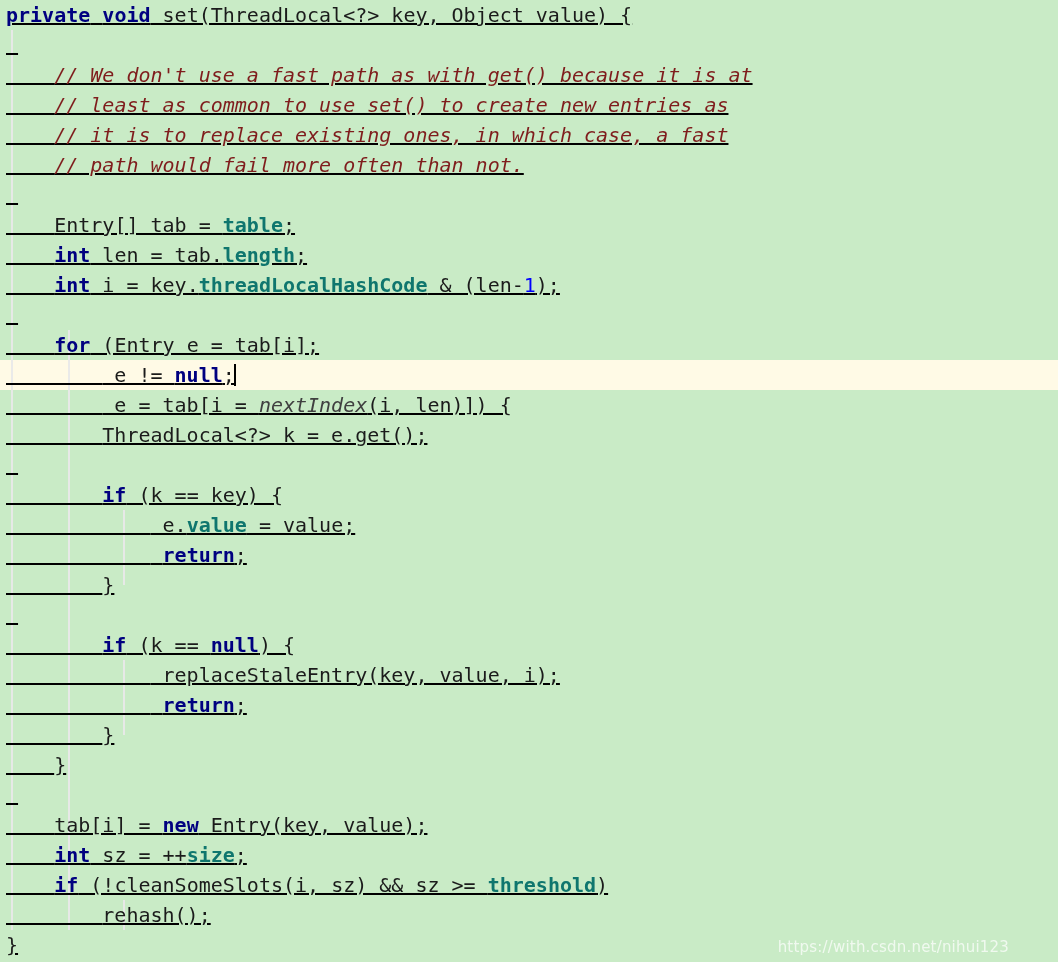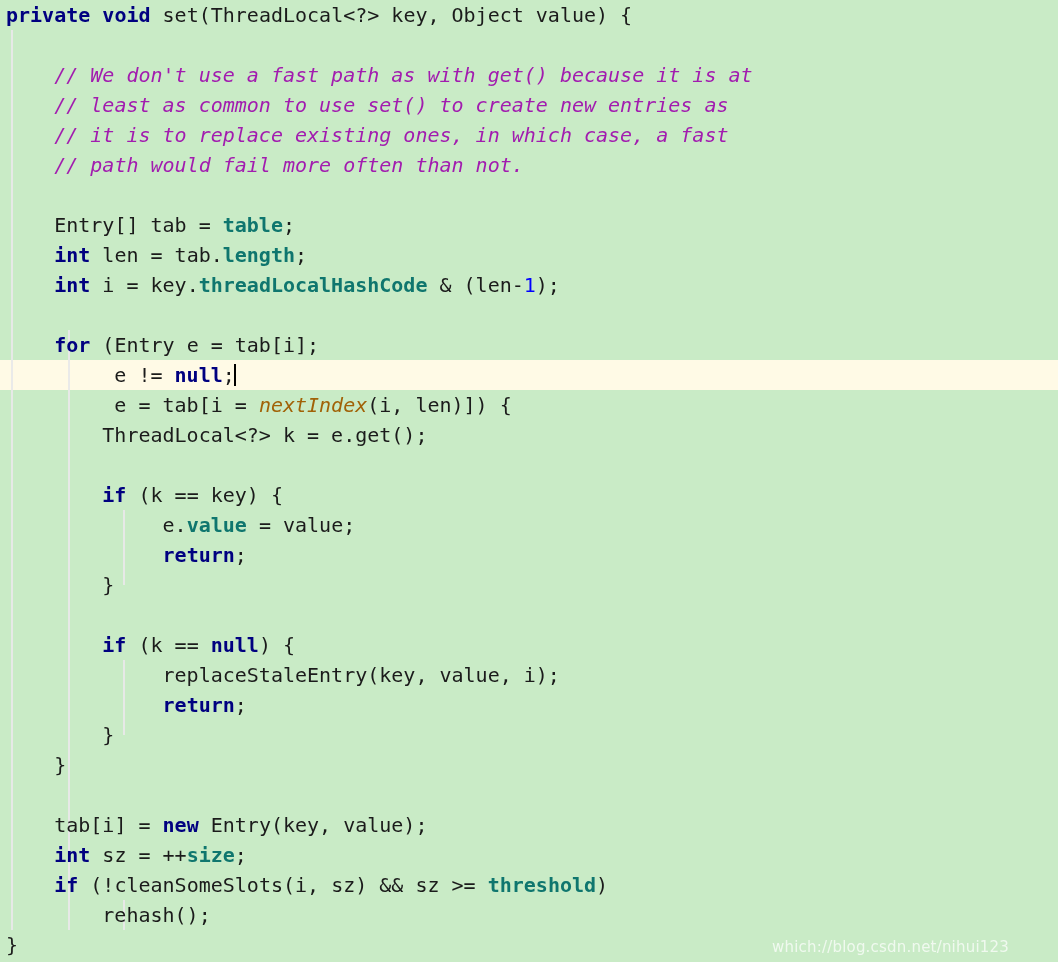"private void set(ThreadLocal<?> key," #editor { text-decoration: none -> underline }
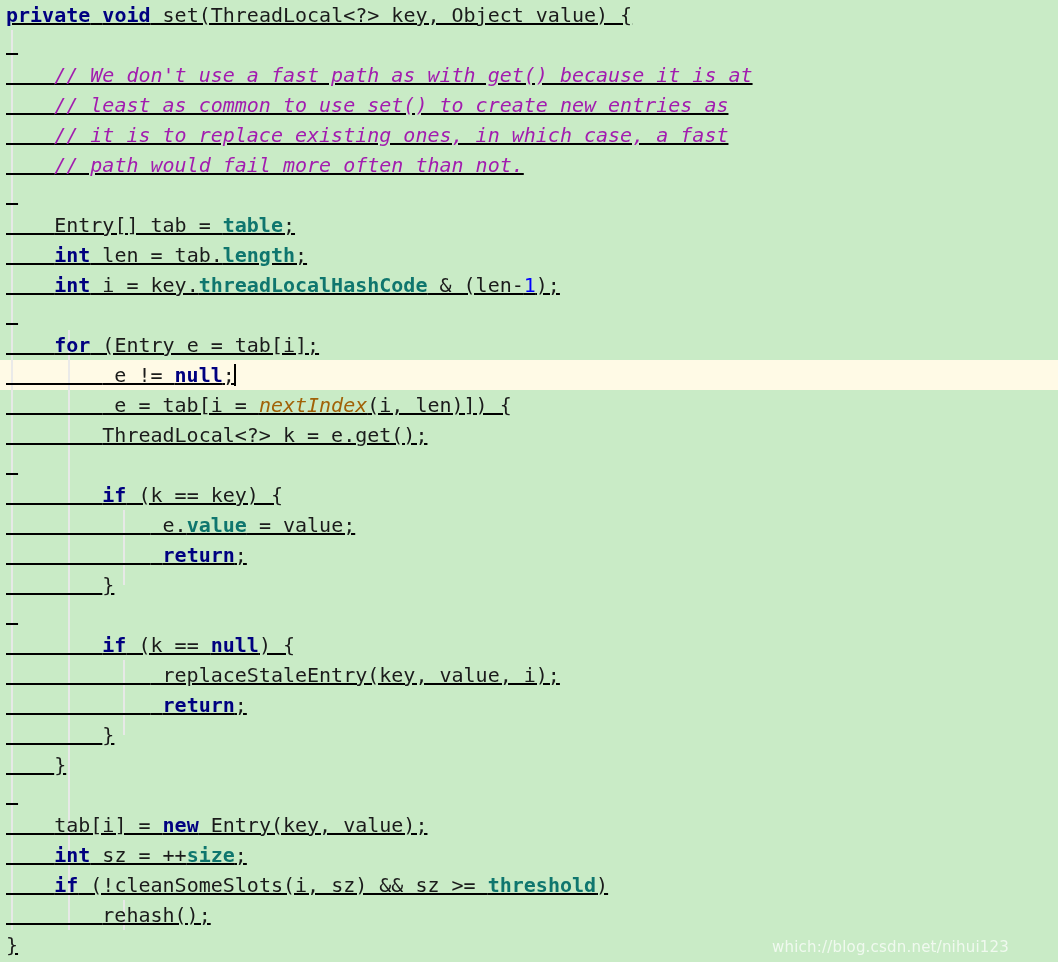"// We don't use a" .cmt { color: #a21caf -> #7f1d1d }
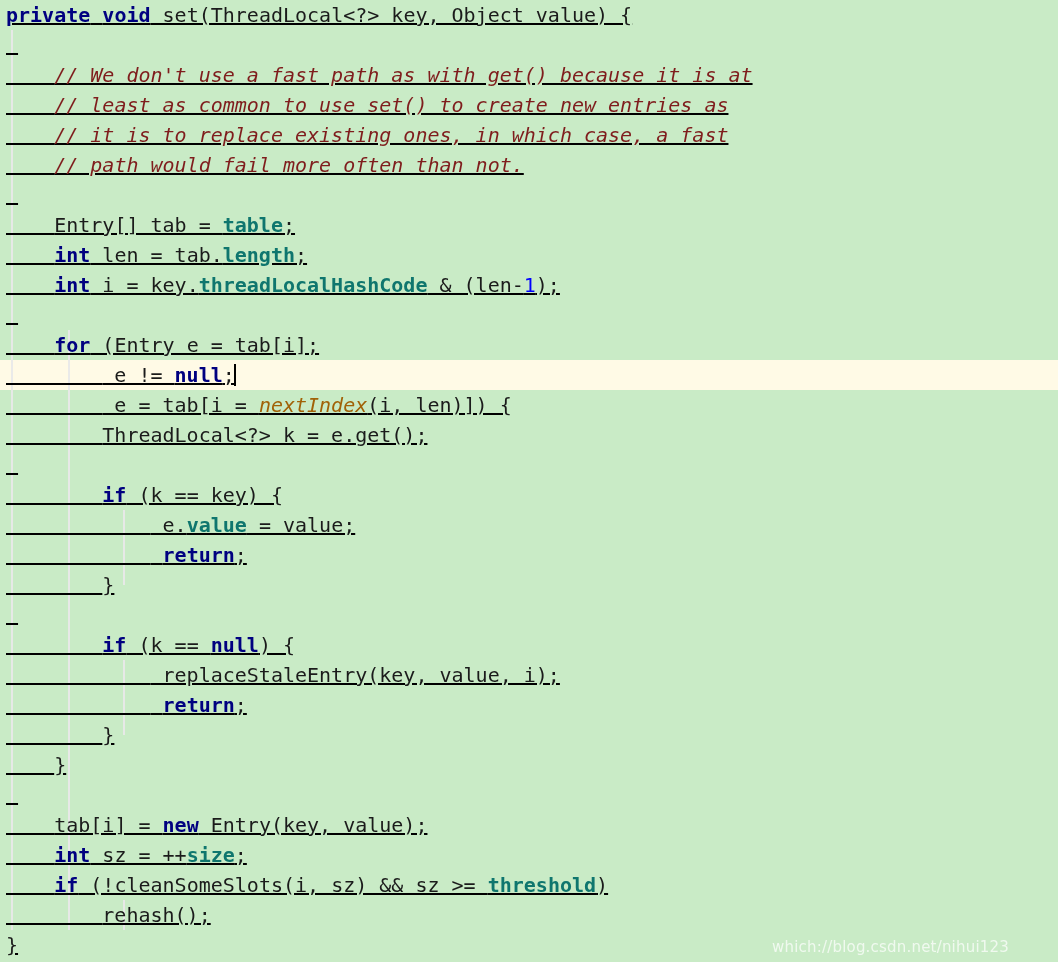"nextIndex" .stat { color: #a16207 -> #404040 }
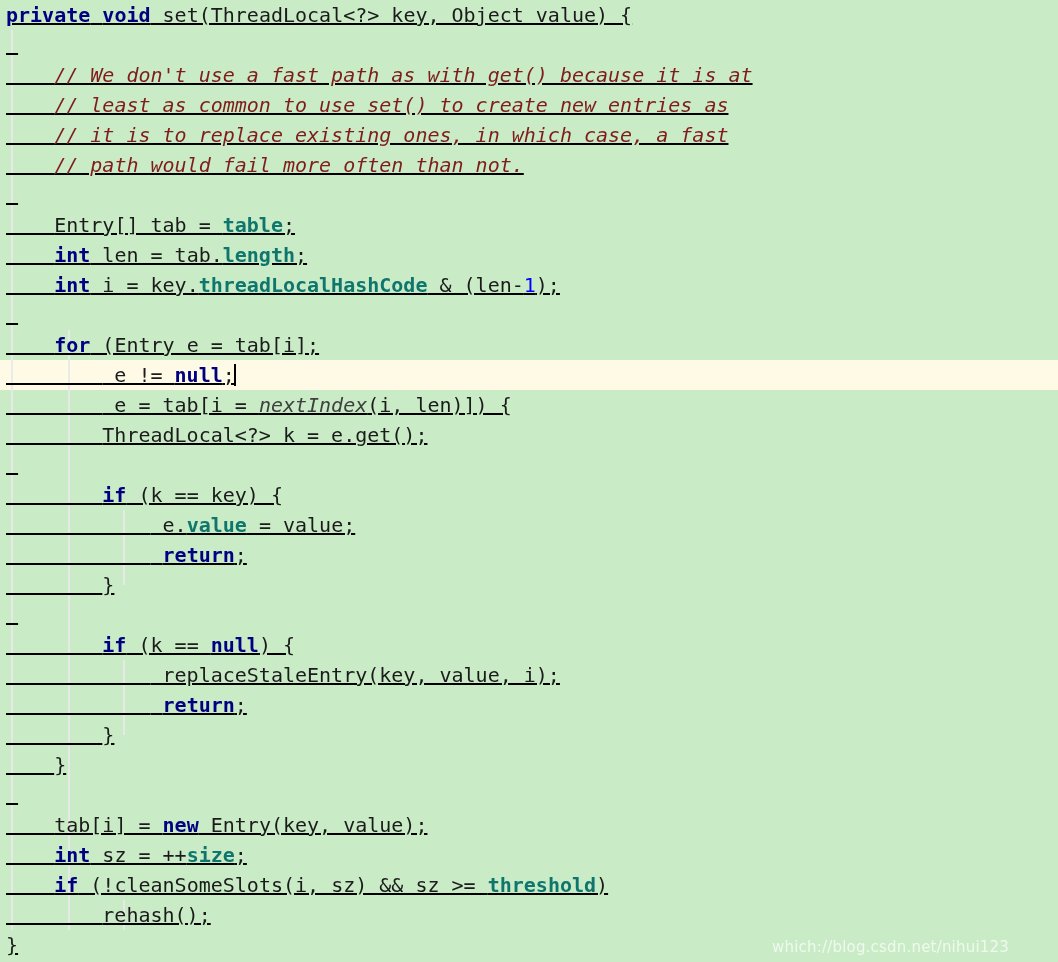"which://blog.csdn.net/nihui123" div { text: which://blog.csdn.net/nihui123 -> https://with.csdn.net/nihui123 }
